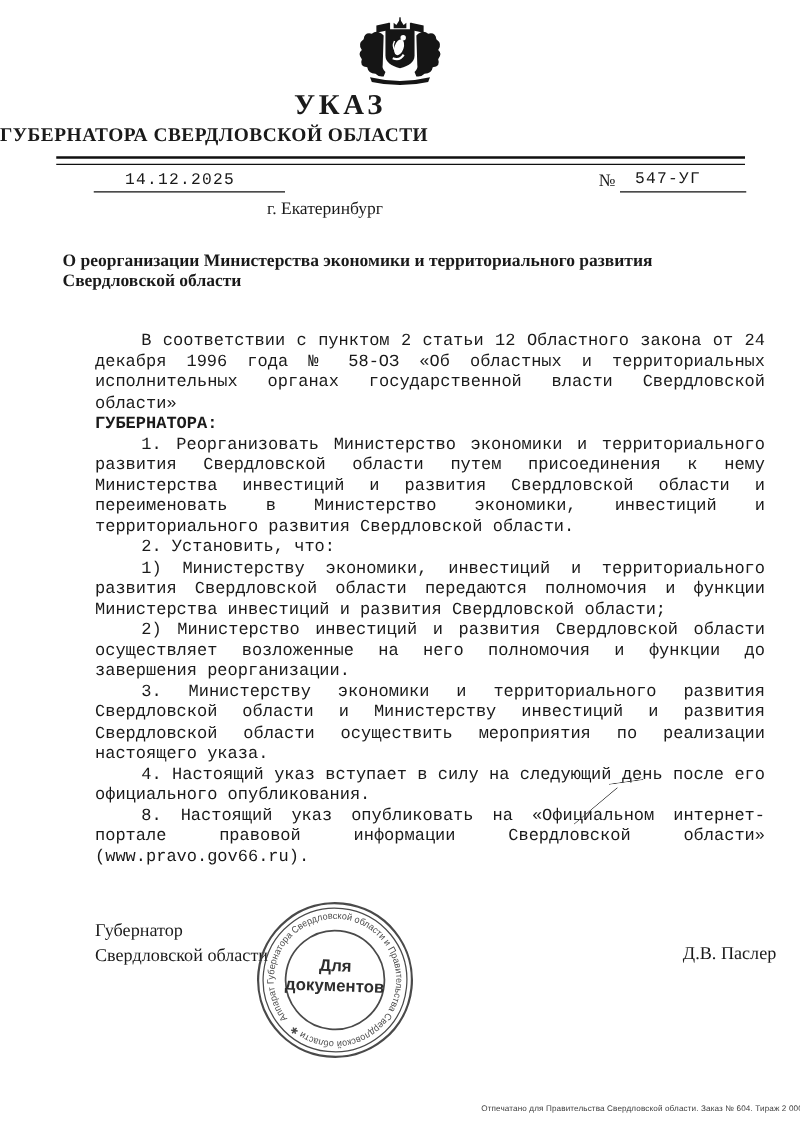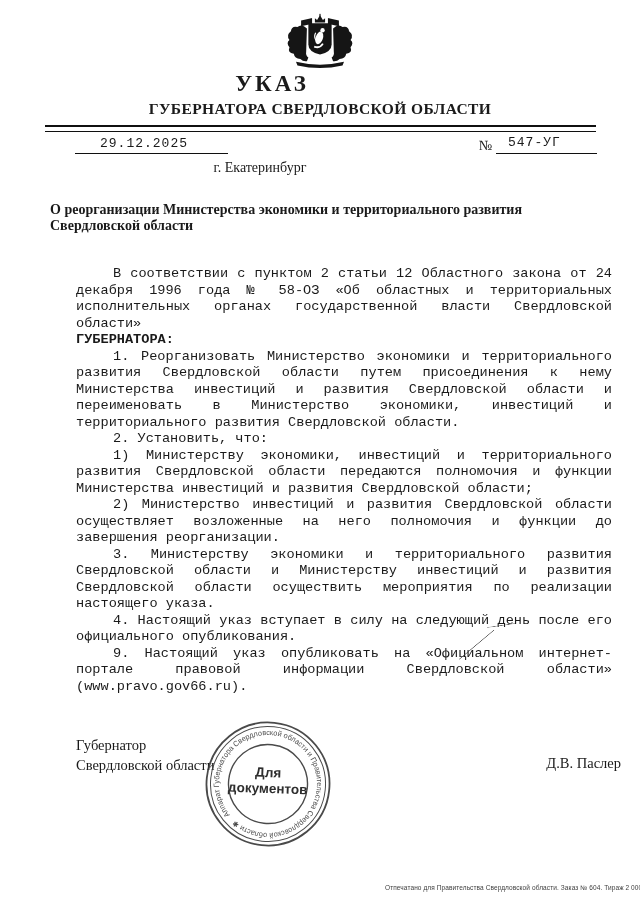"ГУБЕРНАТОРА СВЕРДЛОВСКОЙ ОБЛАСТИ" .issuer { text-align: center -> left }
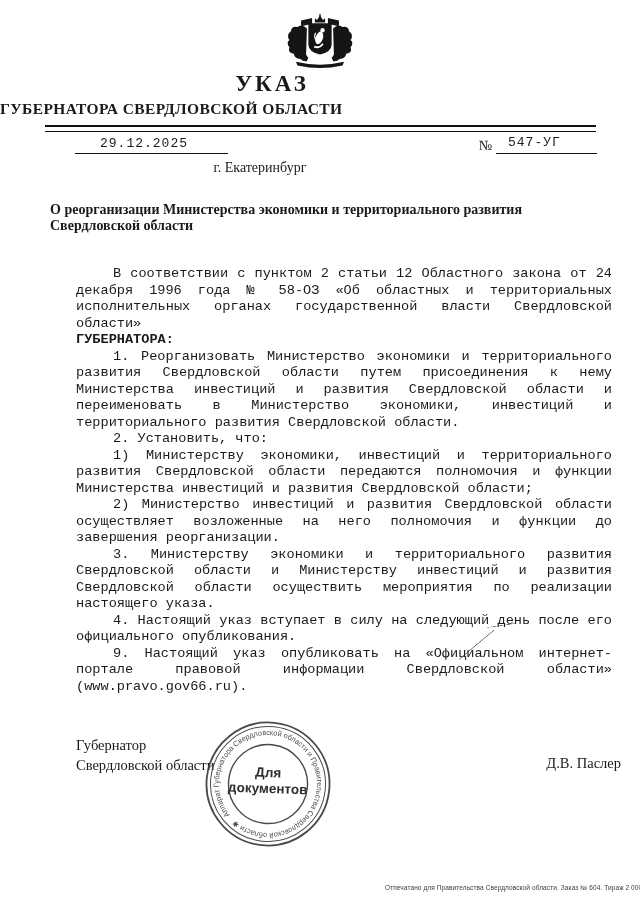"29.12.2025" div.date-value { text: 29.12.2025 -> 14.12.2025 }
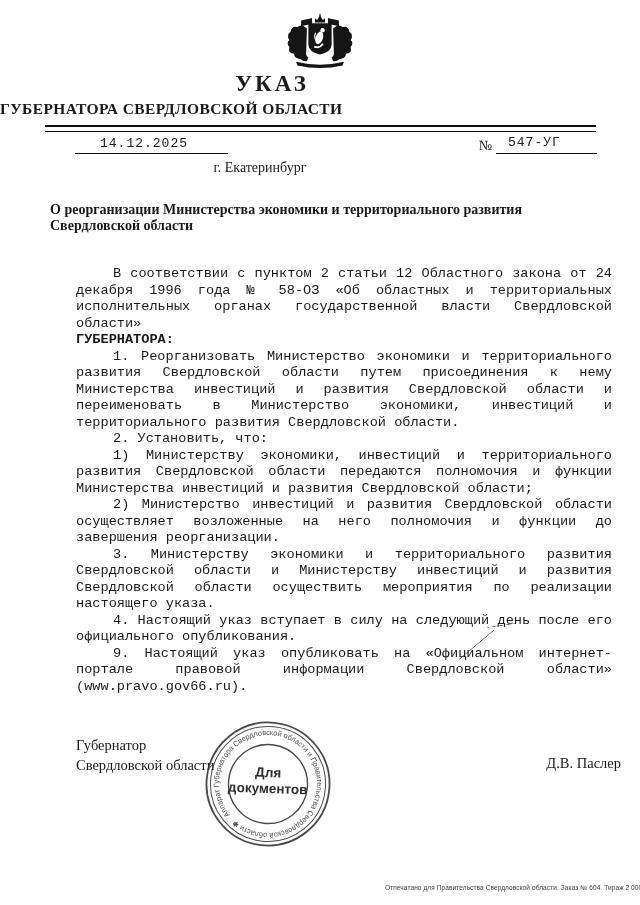"9. Настоящий указ опубликовать на" p.para { text: 9 -> 8 }
